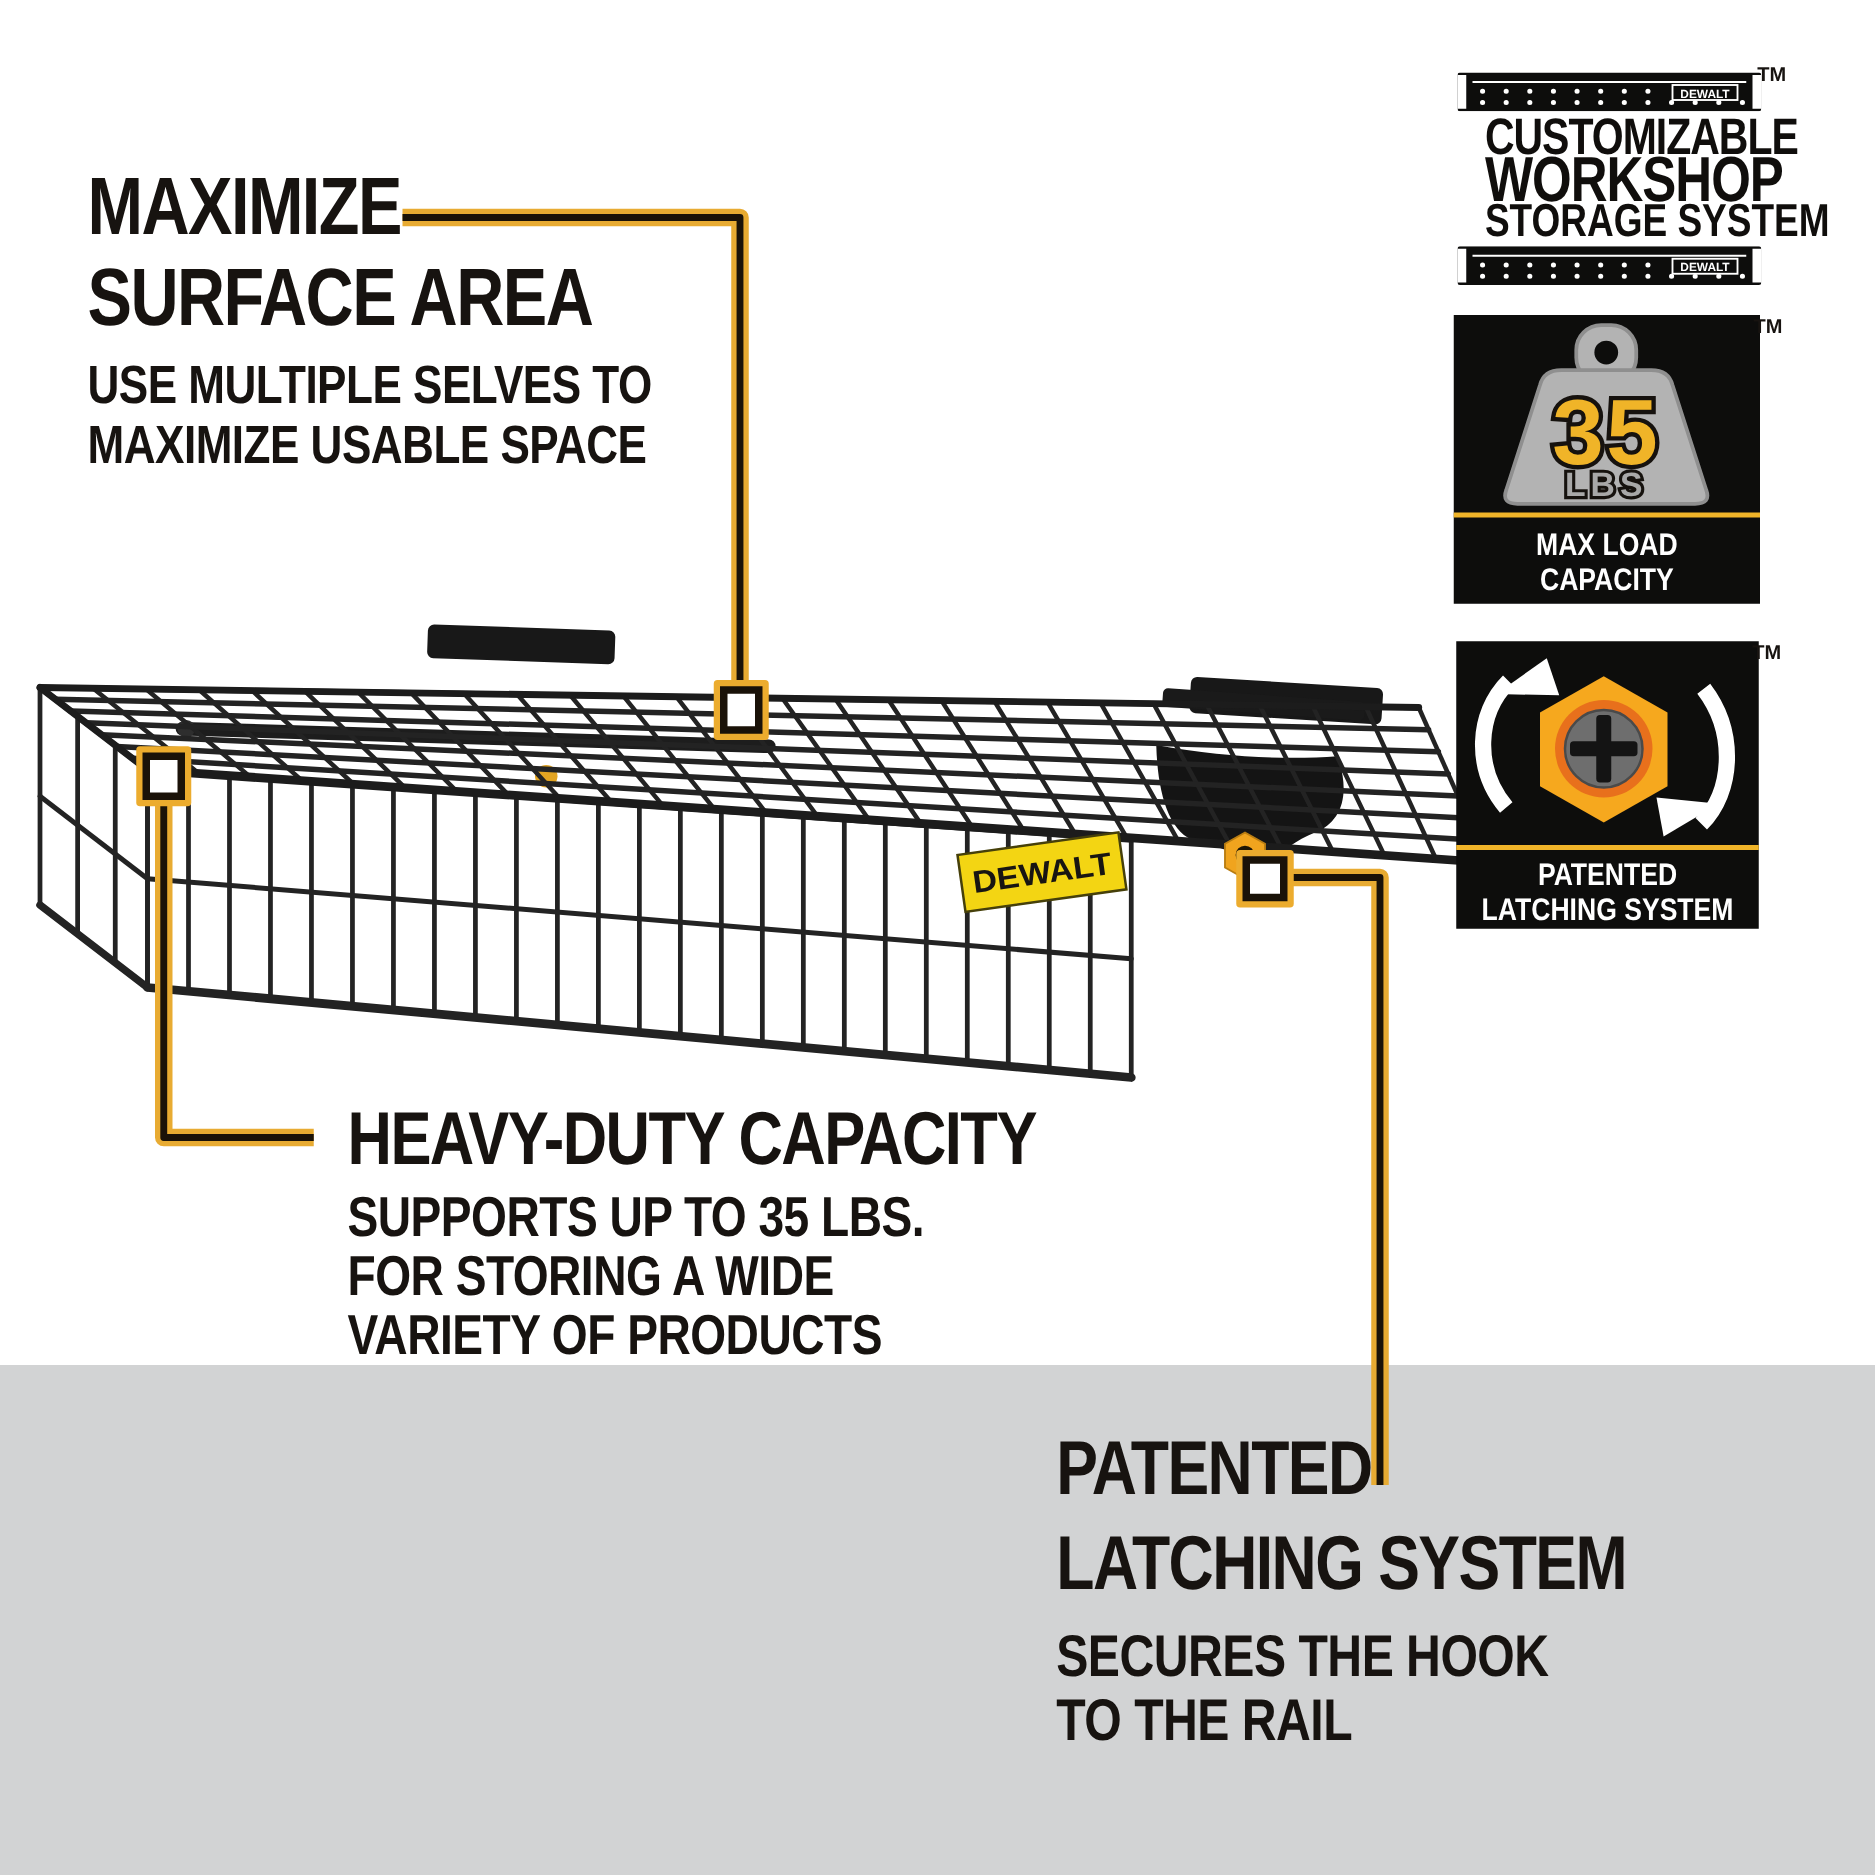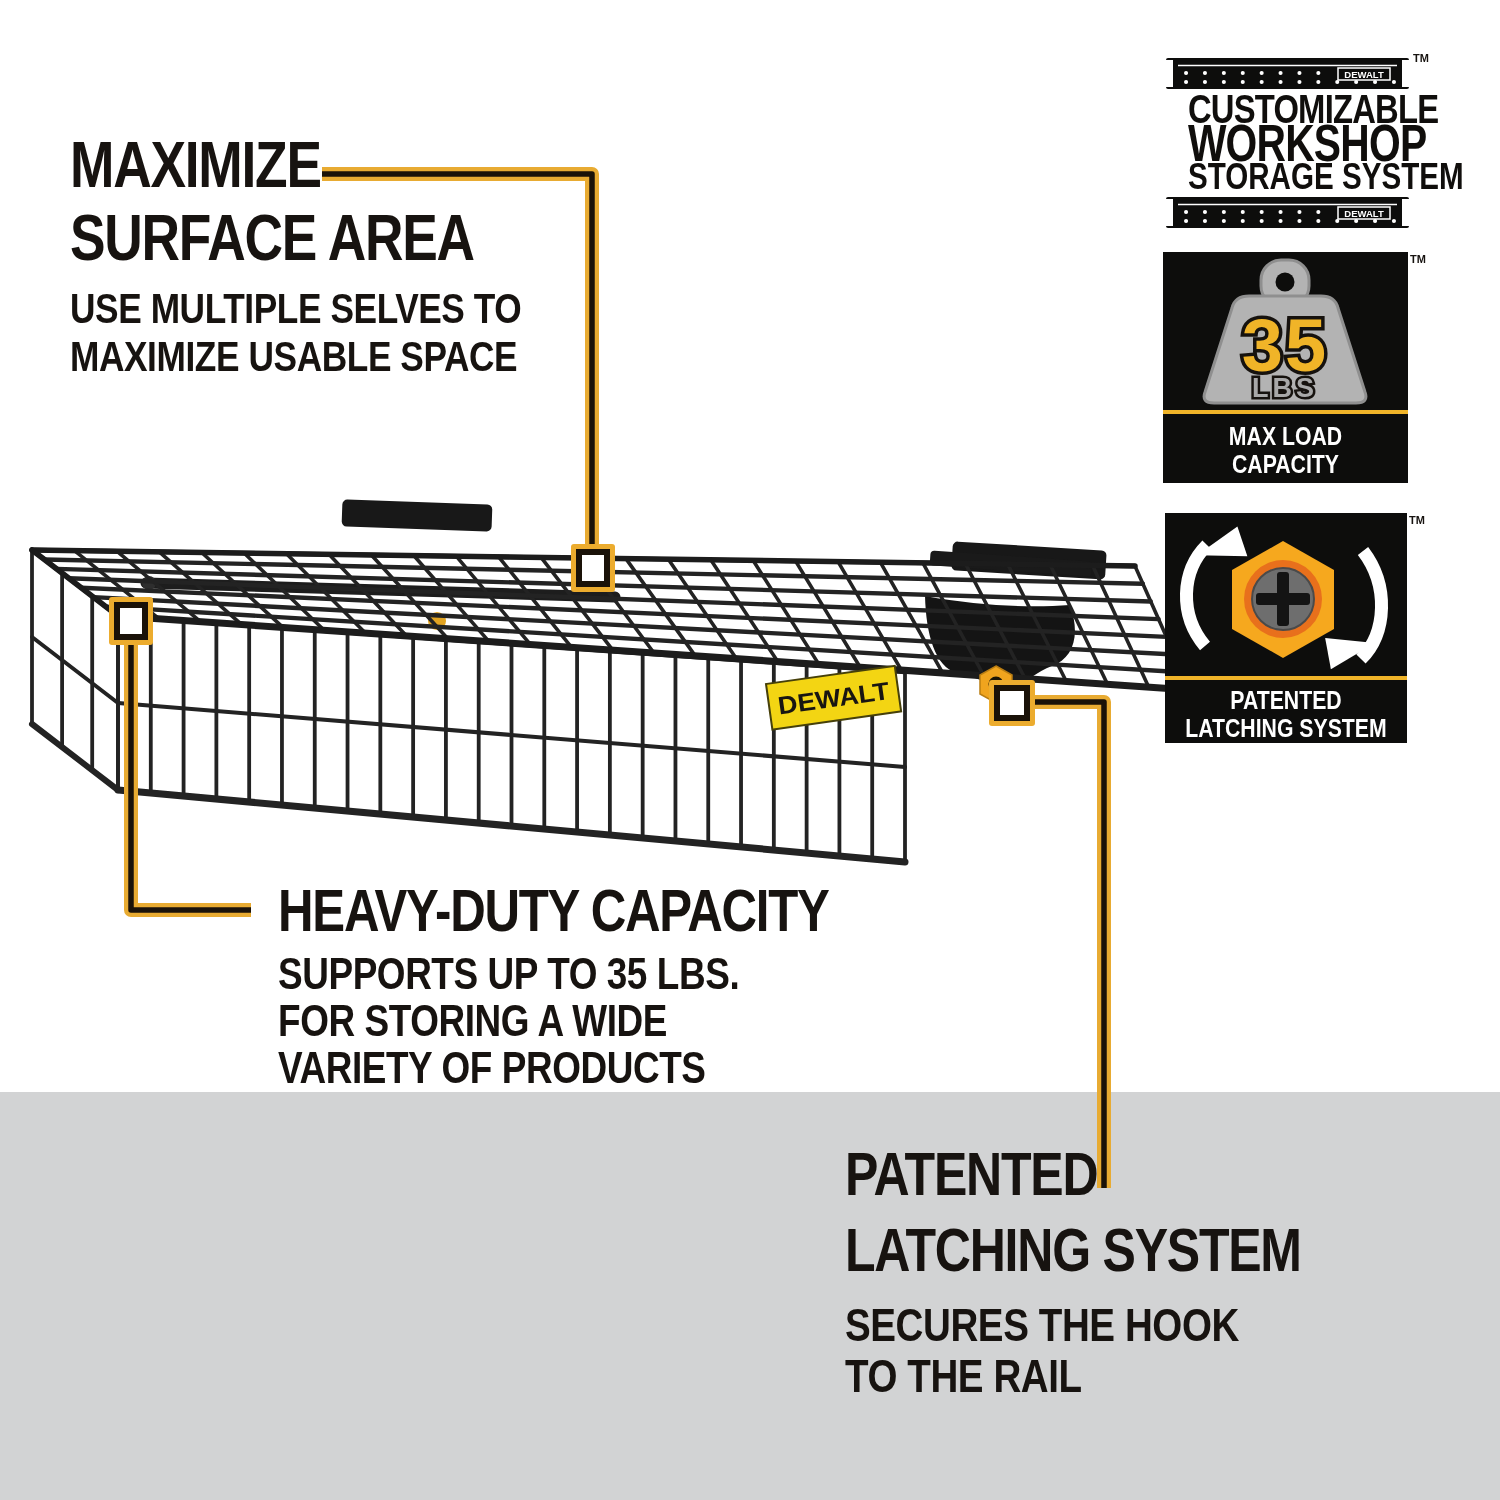"TM" .tm { font-size: 11px -> 16px }
